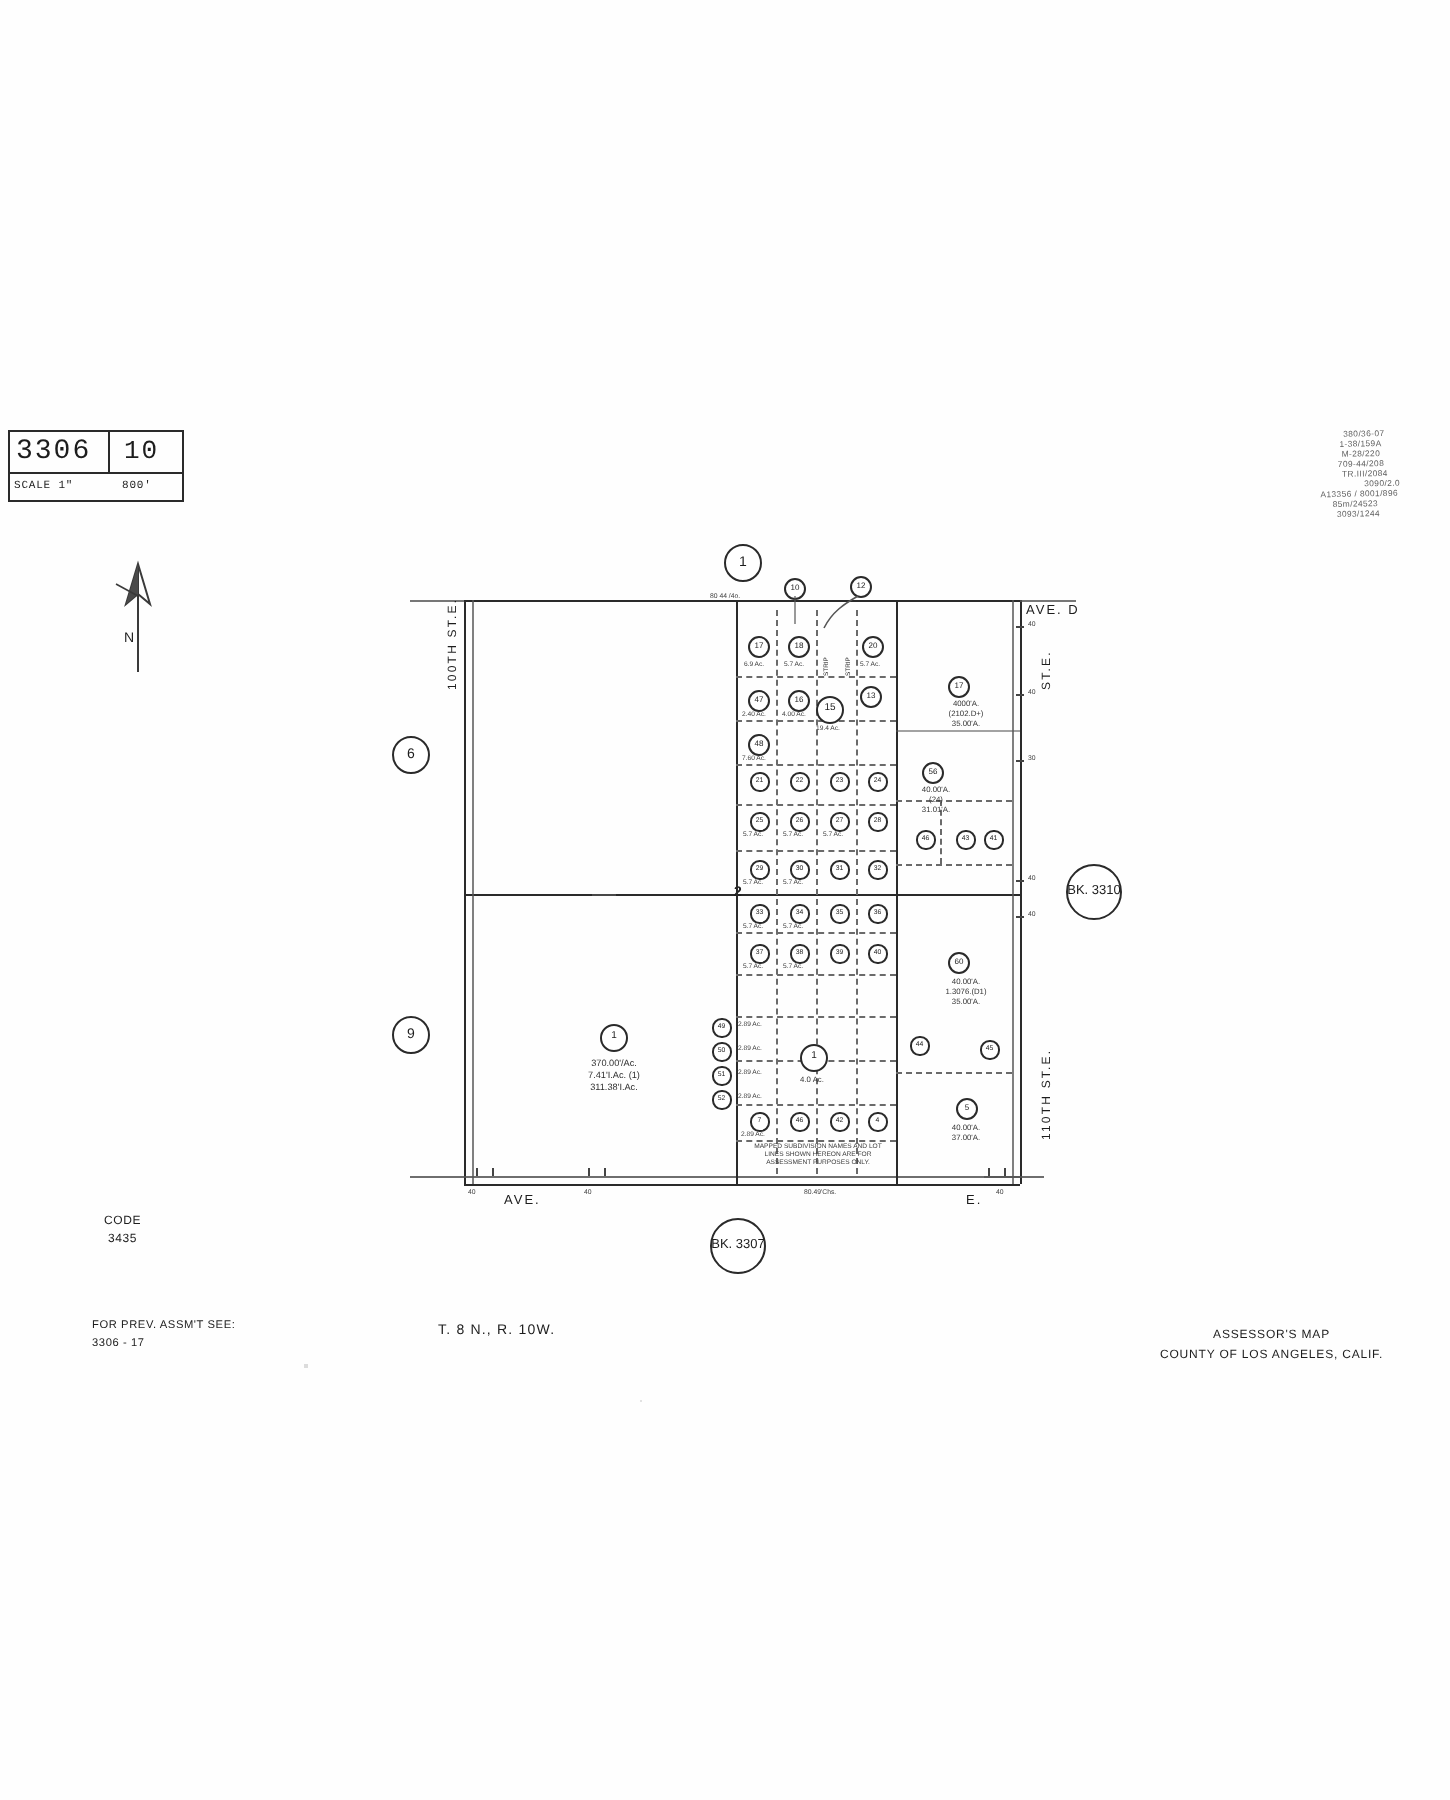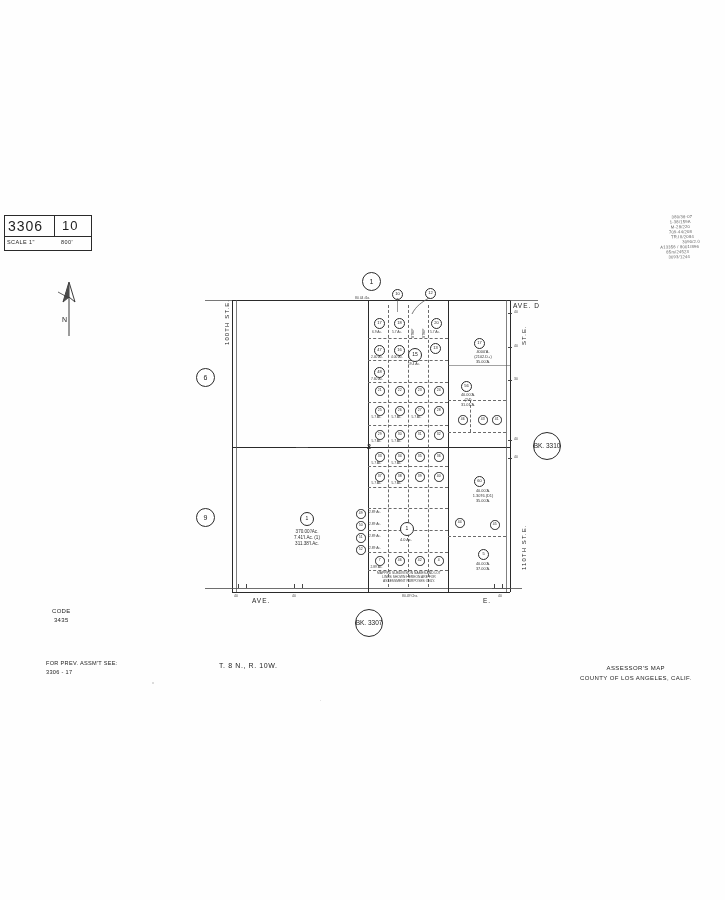"3306" #titleblock { font-family: none -> Liberation Mono, monospace }
